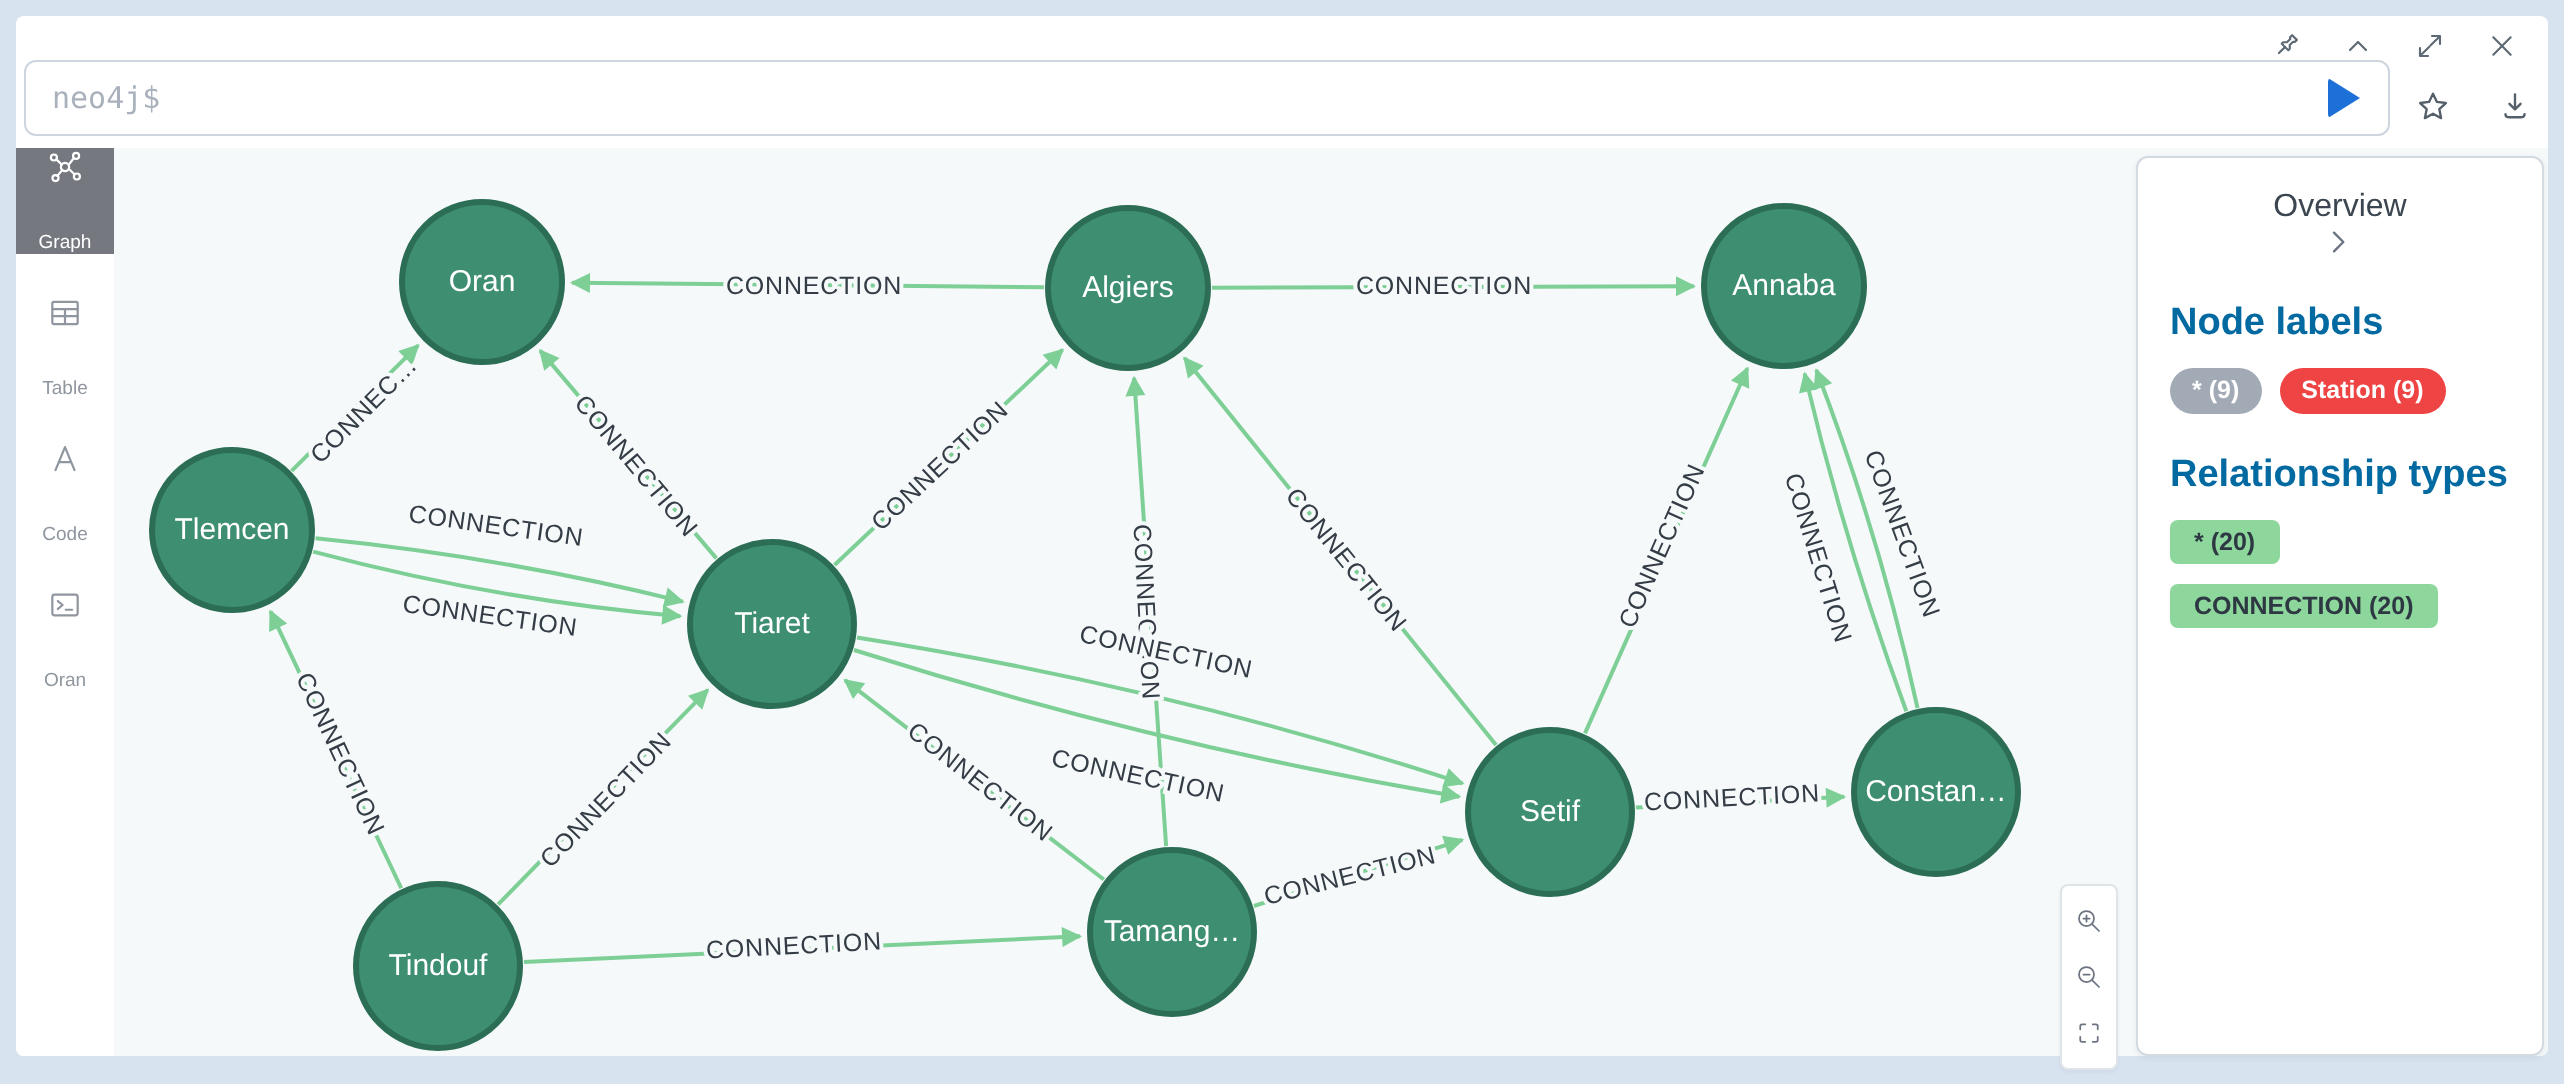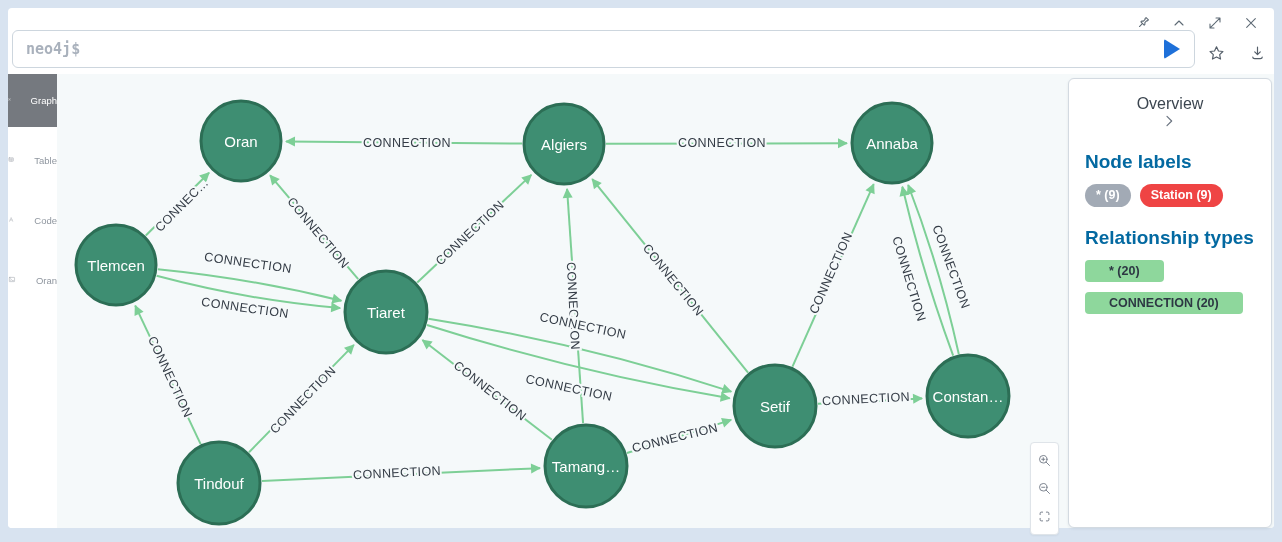"neo4j$" .editor { font-weight: bold -> none }
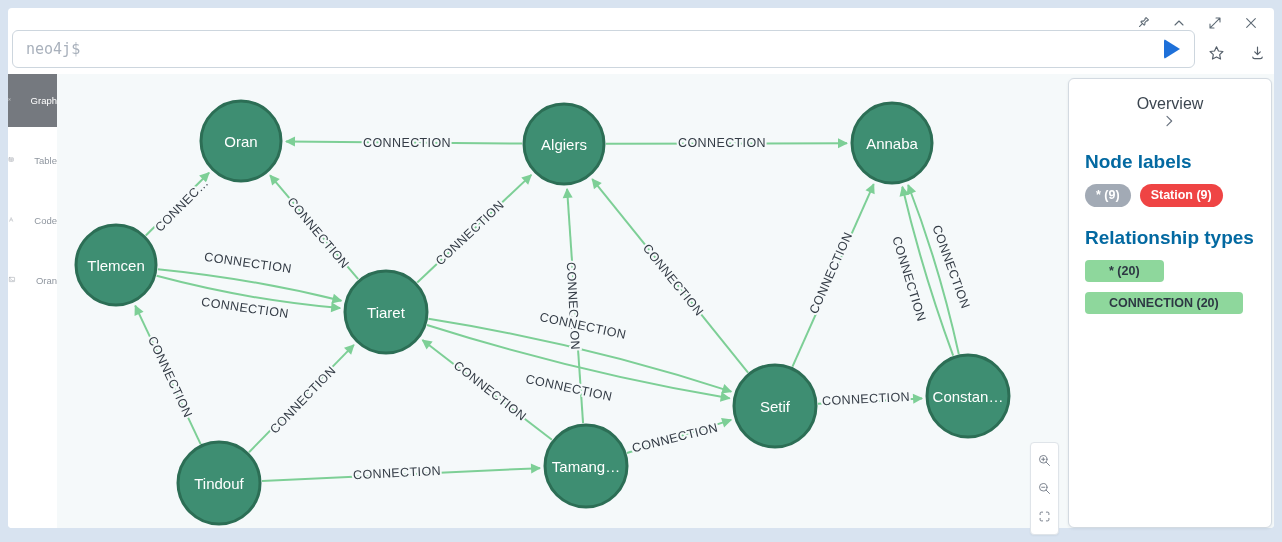"Graph" .side-tab { flex-direction: row -> column; margin-bottom: 7px -> 20px }
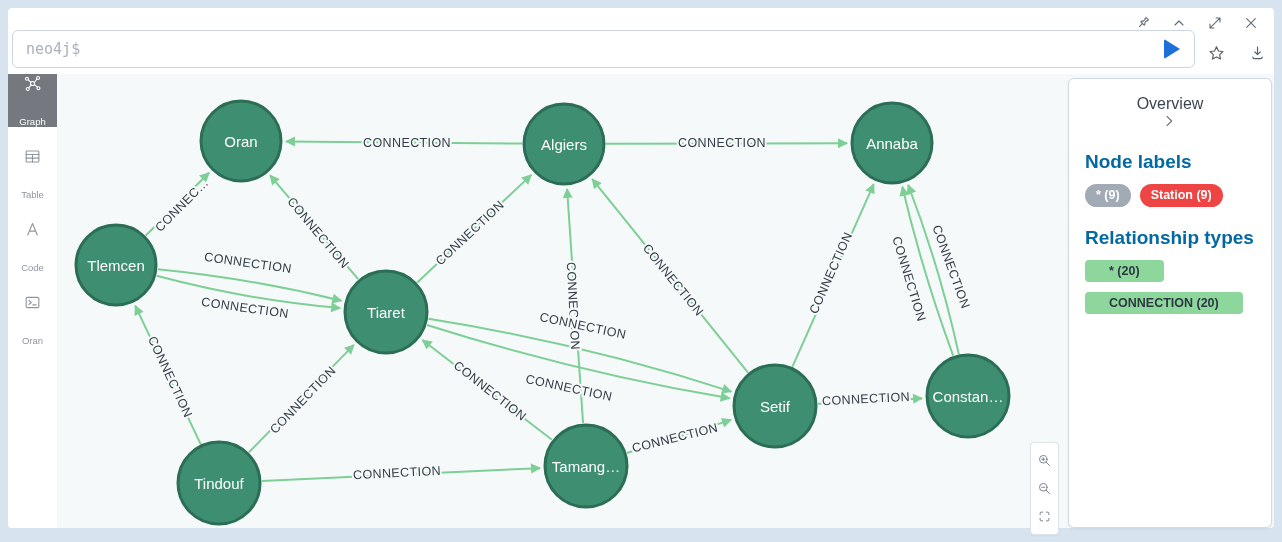"* (20)" .badge { padding: 4px 24px -> 4px 12px }
